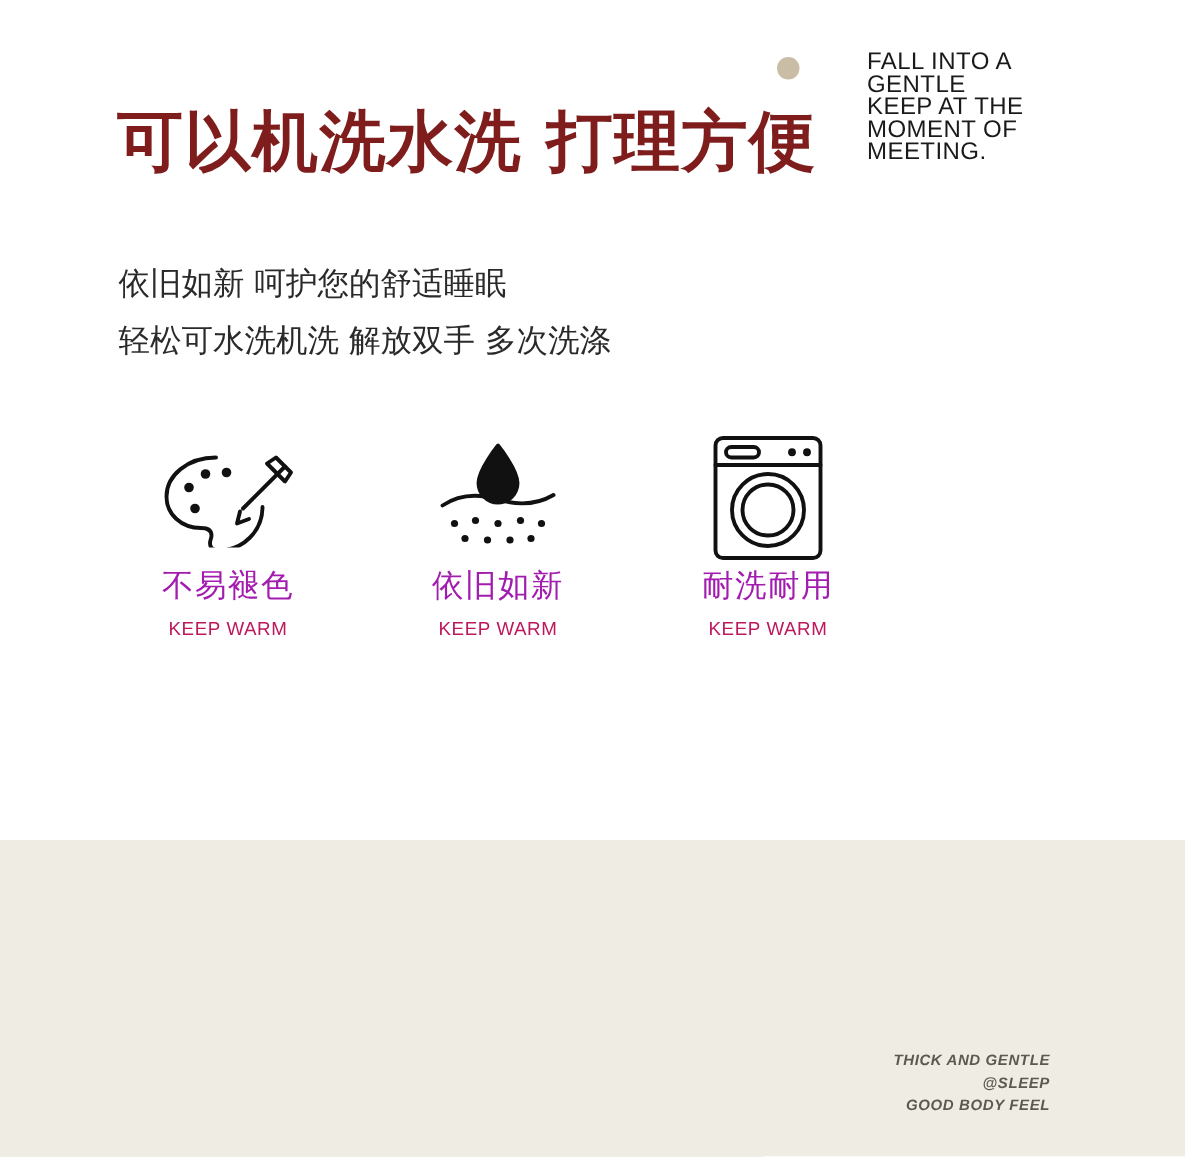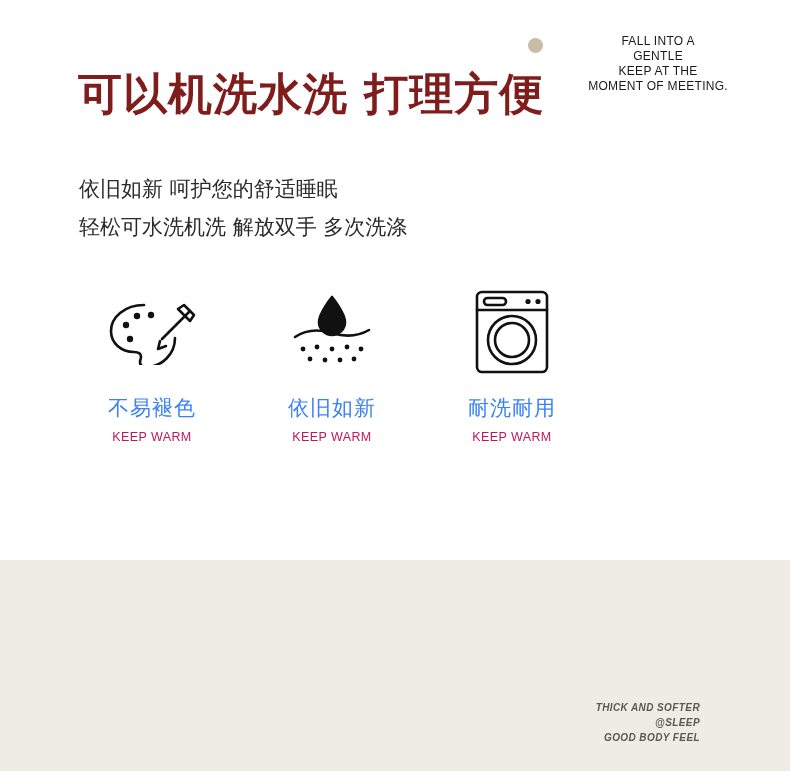"FALL INTO A" .tagline-text { font-size: 12px -> 16px; text-align: center -> left }
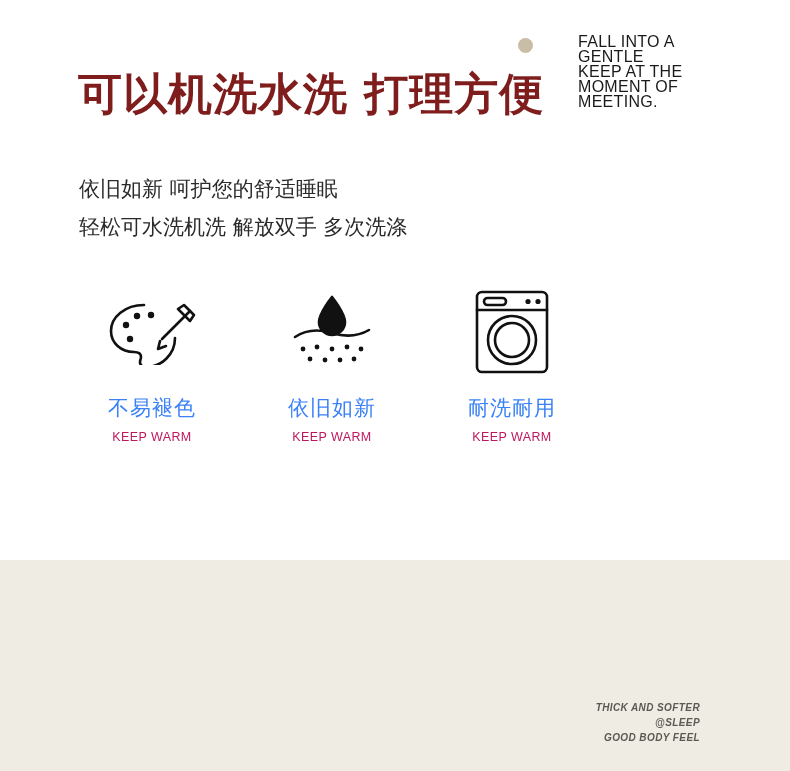"不易褪色" .feature .ftitle { color: #3b82f6 -> #a21caf; margin-top: 18px -> none }
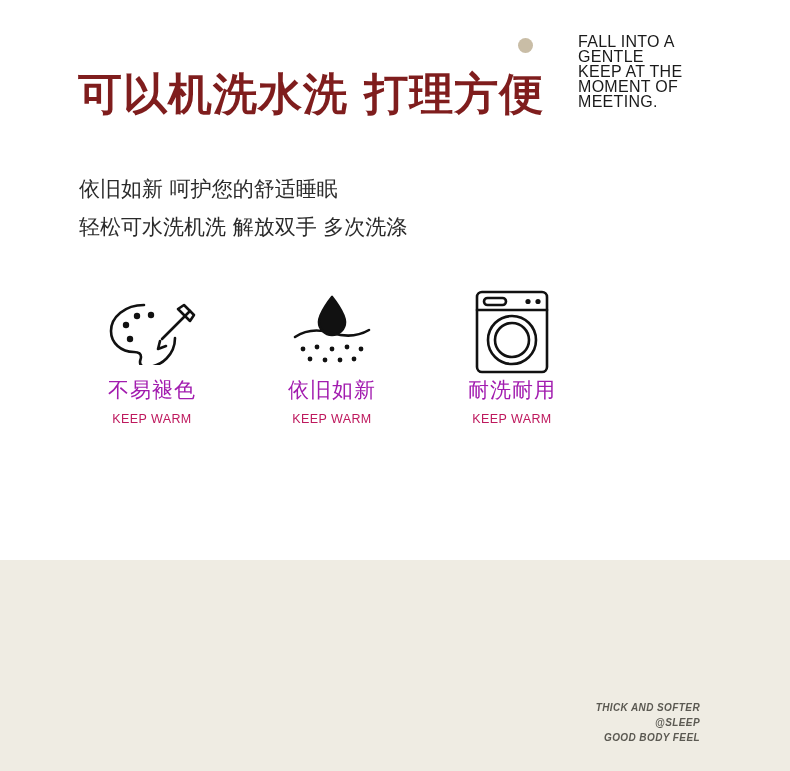"THICK AND SOFTER" div { text: SOFTER -> GENTLE }
